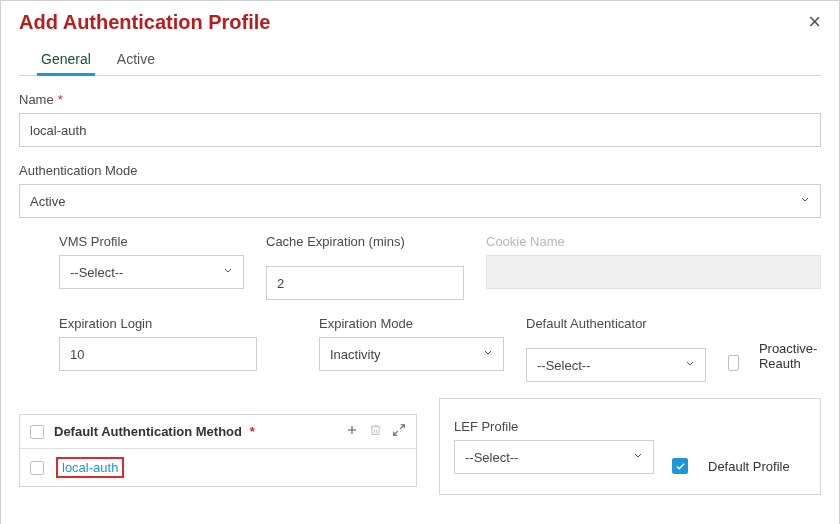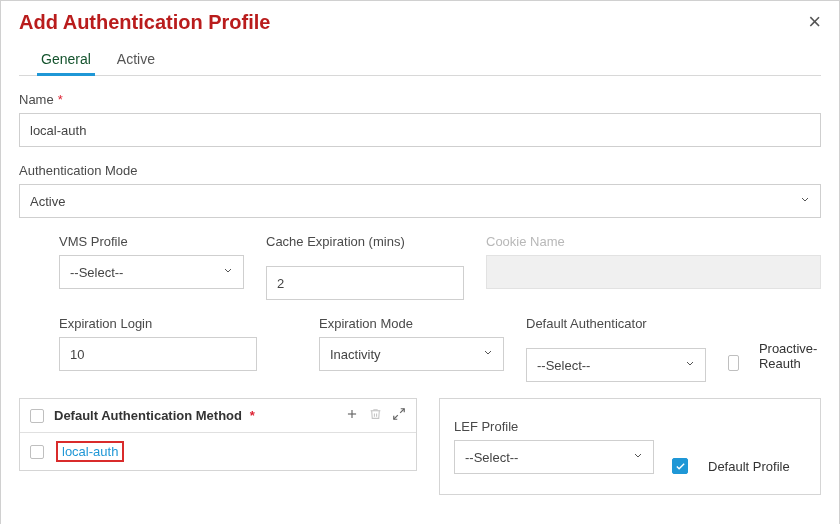"Default Authentication Method *" .panel { margin-top: 0 -> 16px }
